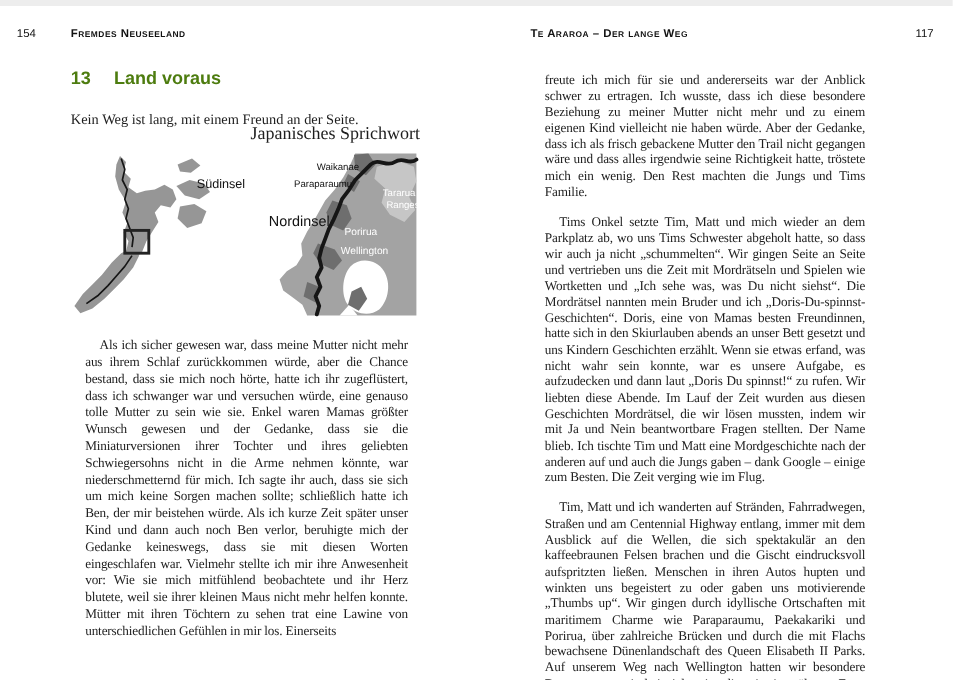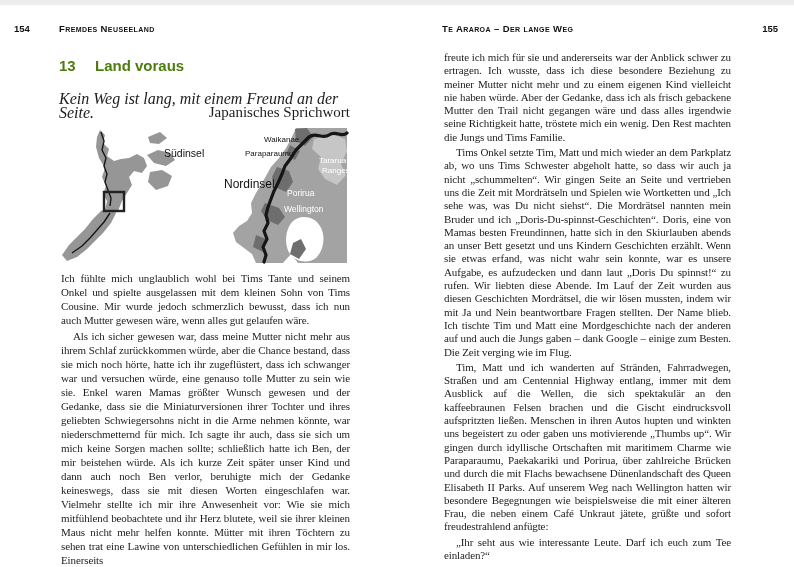"154" .pagenum { font-weight: bold -> normal }
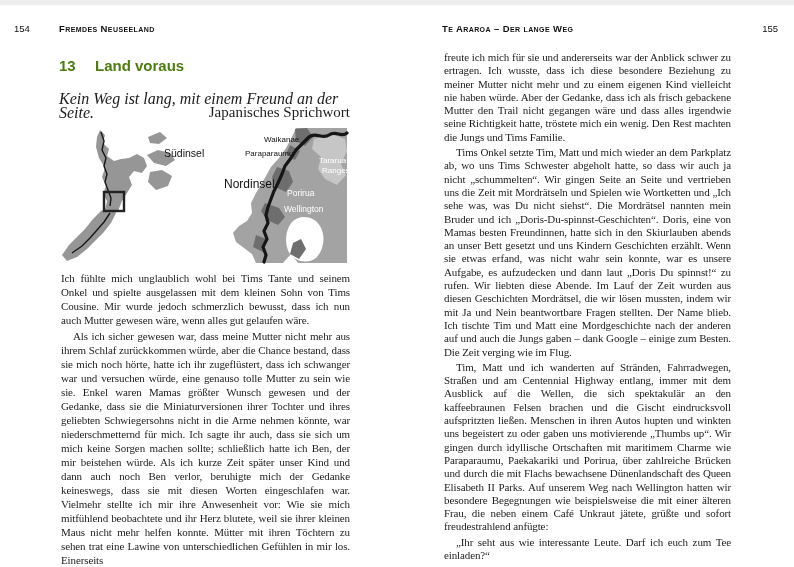"155" span.pagenum { text: 155 -> 117 }
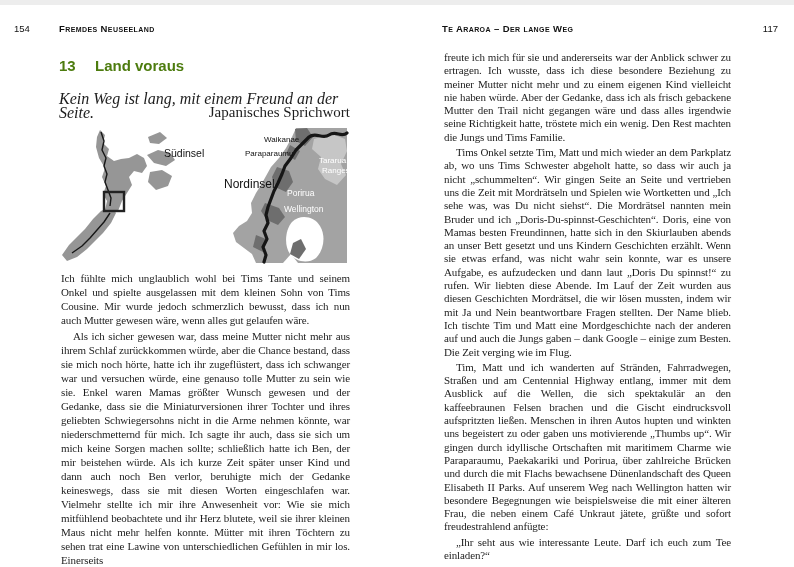"freute ich mich für sie" .bodycol p { margin: 2px -> 12px }
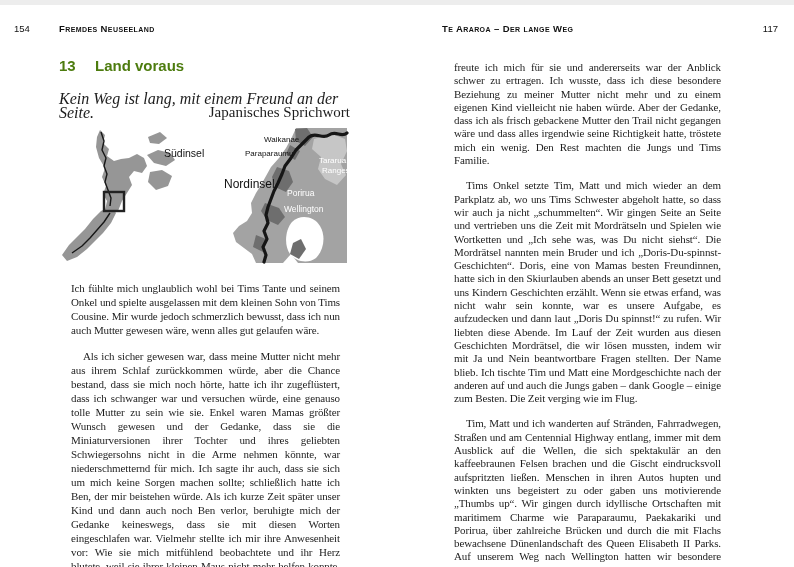"Kein Weg ist lang, mit" .epigraph { font-size: 16px -> 12px; font-style: italic -> none }
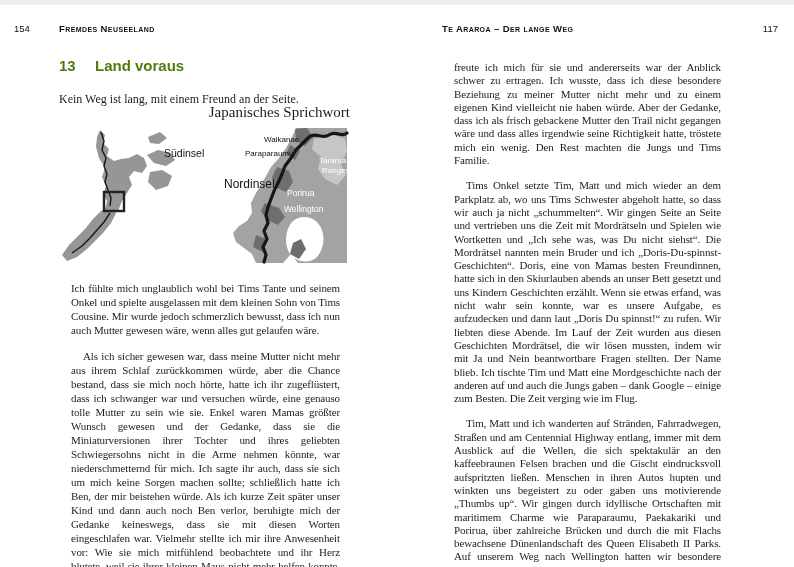"Ich fühlte mich unglaublich wohl" p { html: <p>Ich fühlte mich unglaublich wohl bei Tims Tante und seinem Onkel und spielte ausgelassen mit dem kleinen Sohn von Tims Cousine. Mir wurde jedoch schmerzlich bewusst, dass ich nun auch Mutter gewesen wäre, wenn alles gut gelaufen wäre.</p> -> none }
